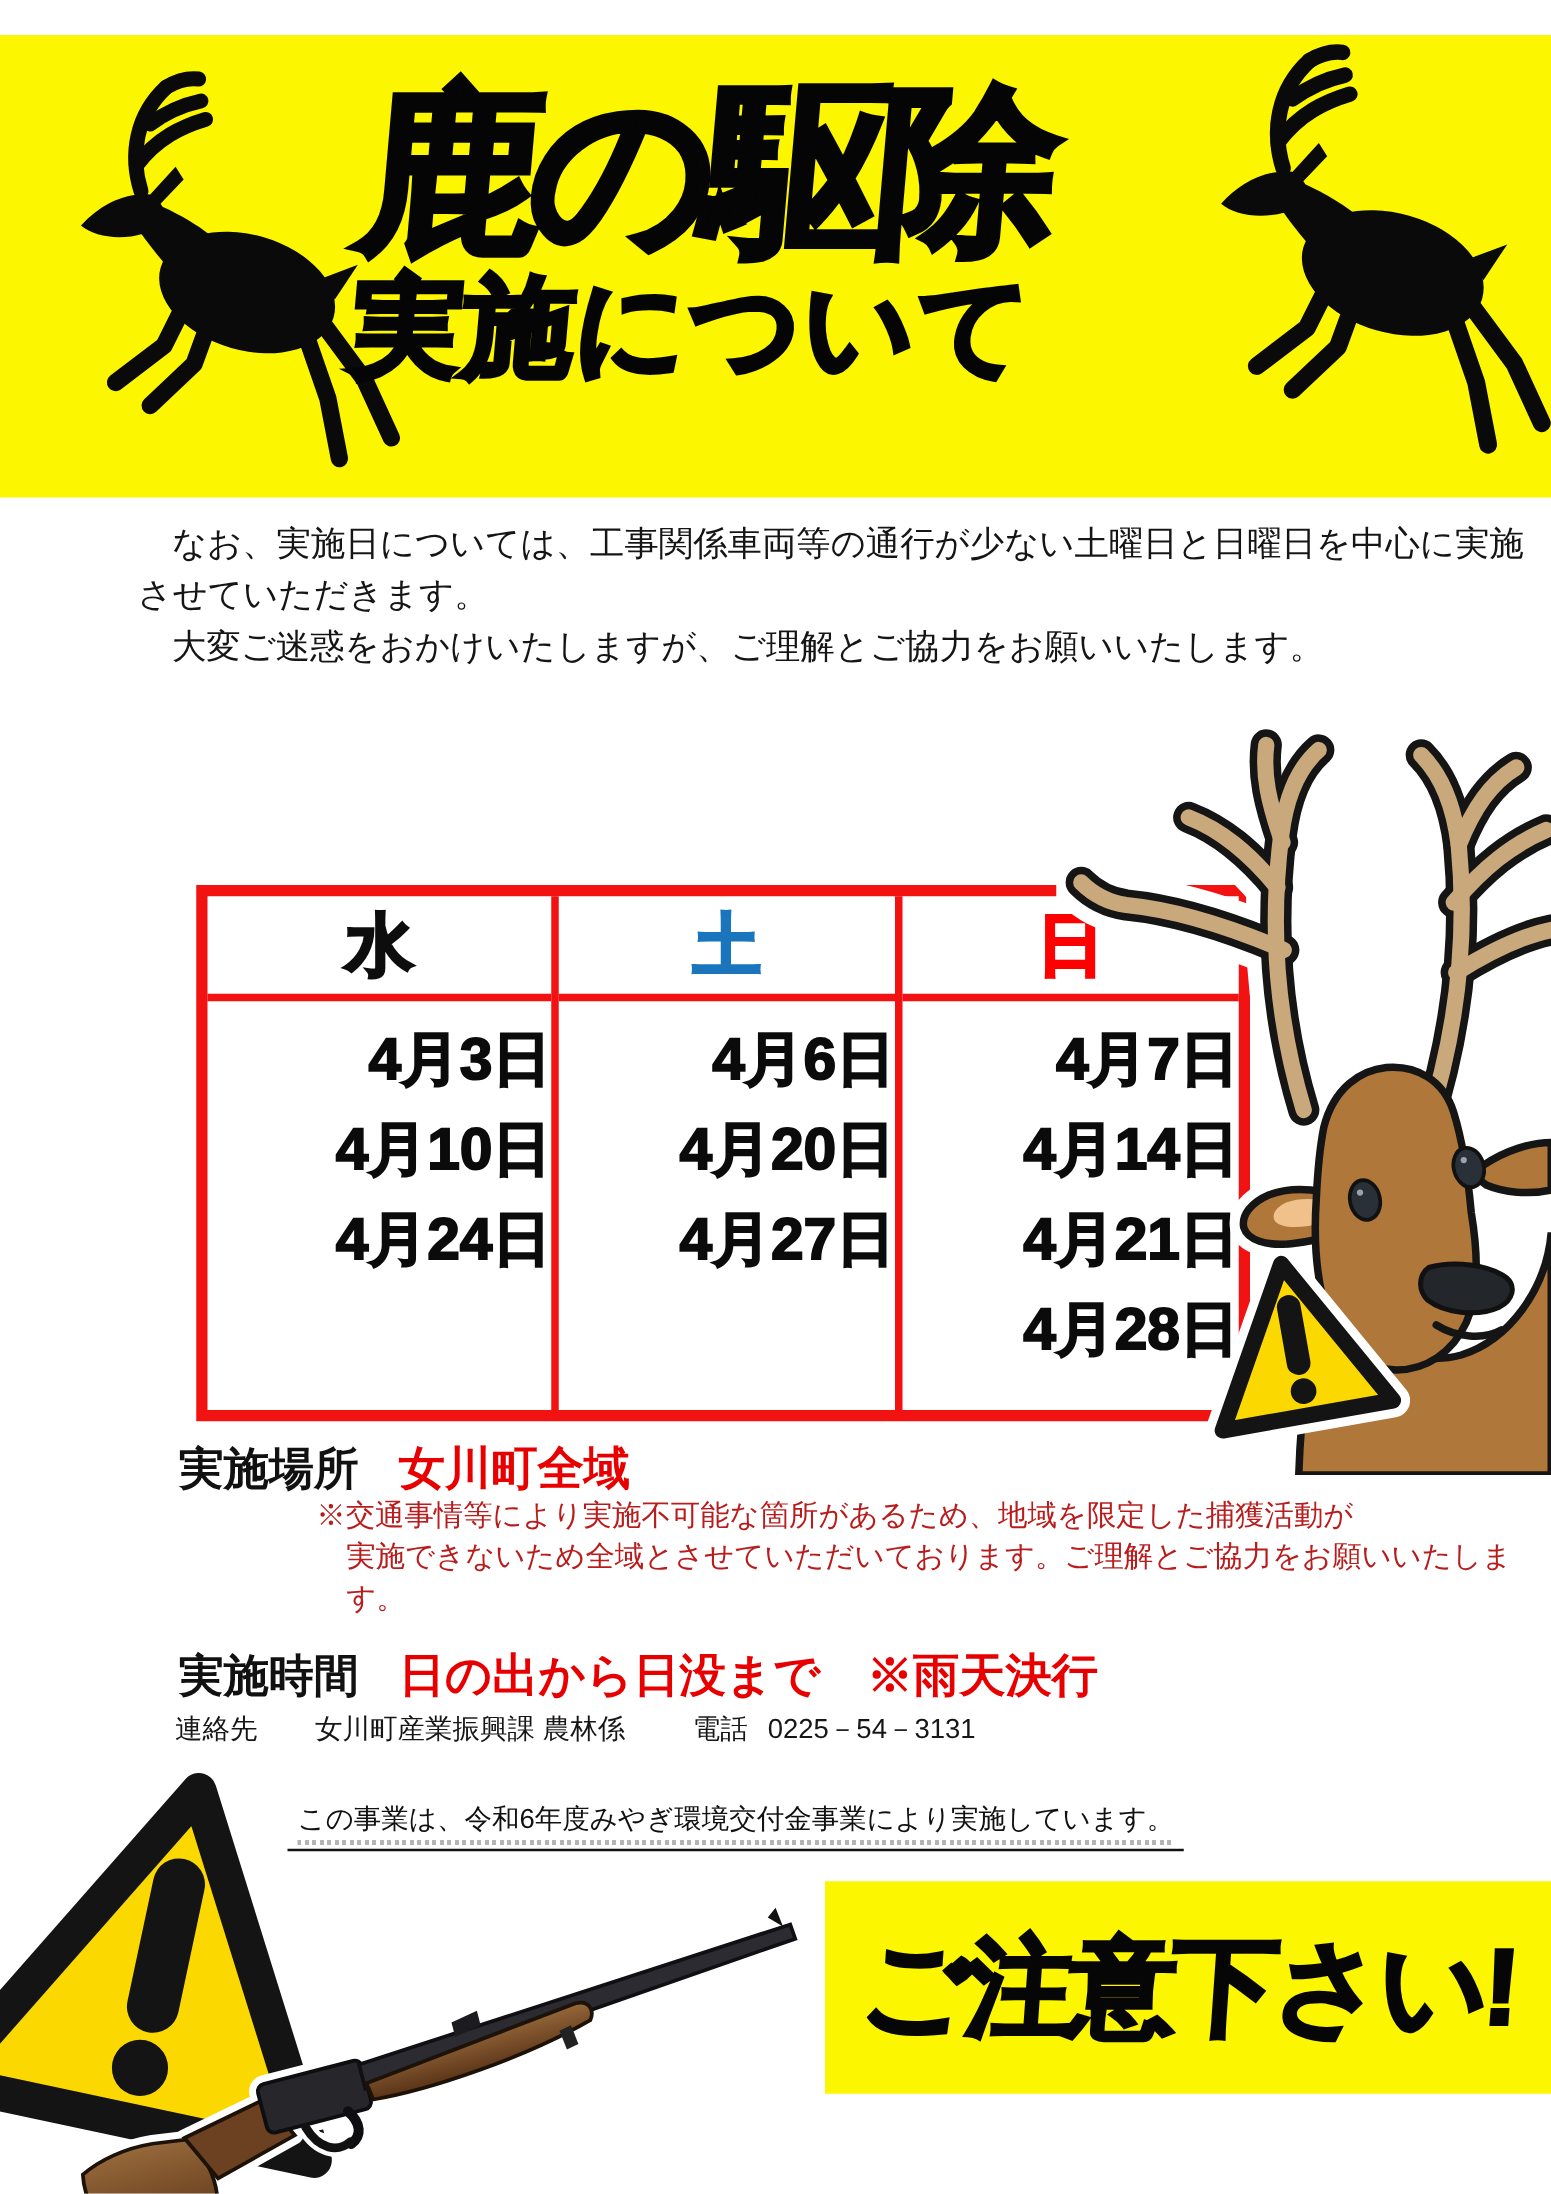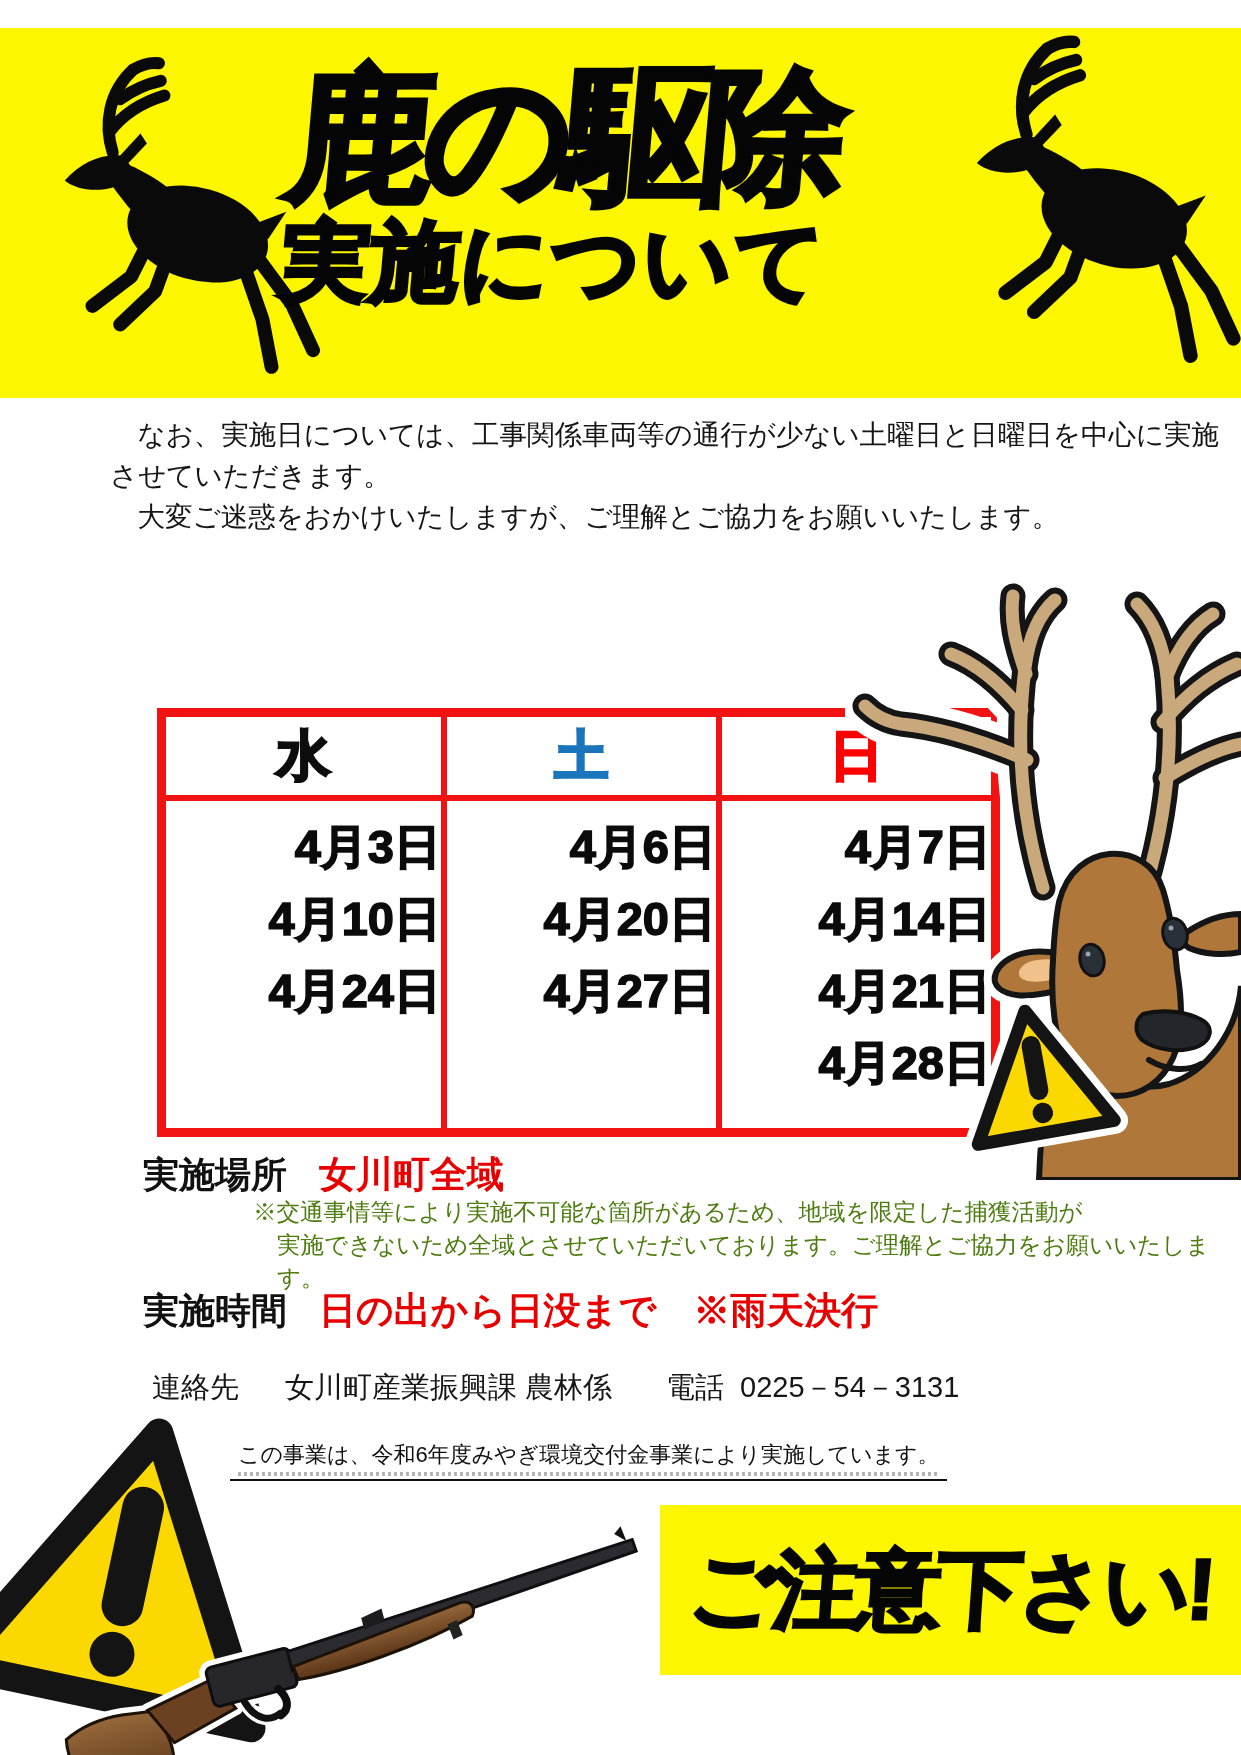"※交通事情等により実施不可能な箇所があるため、地域を限定した捕獲活動が" .loc-notes { color: #4d7c0f -> #b91c1c }
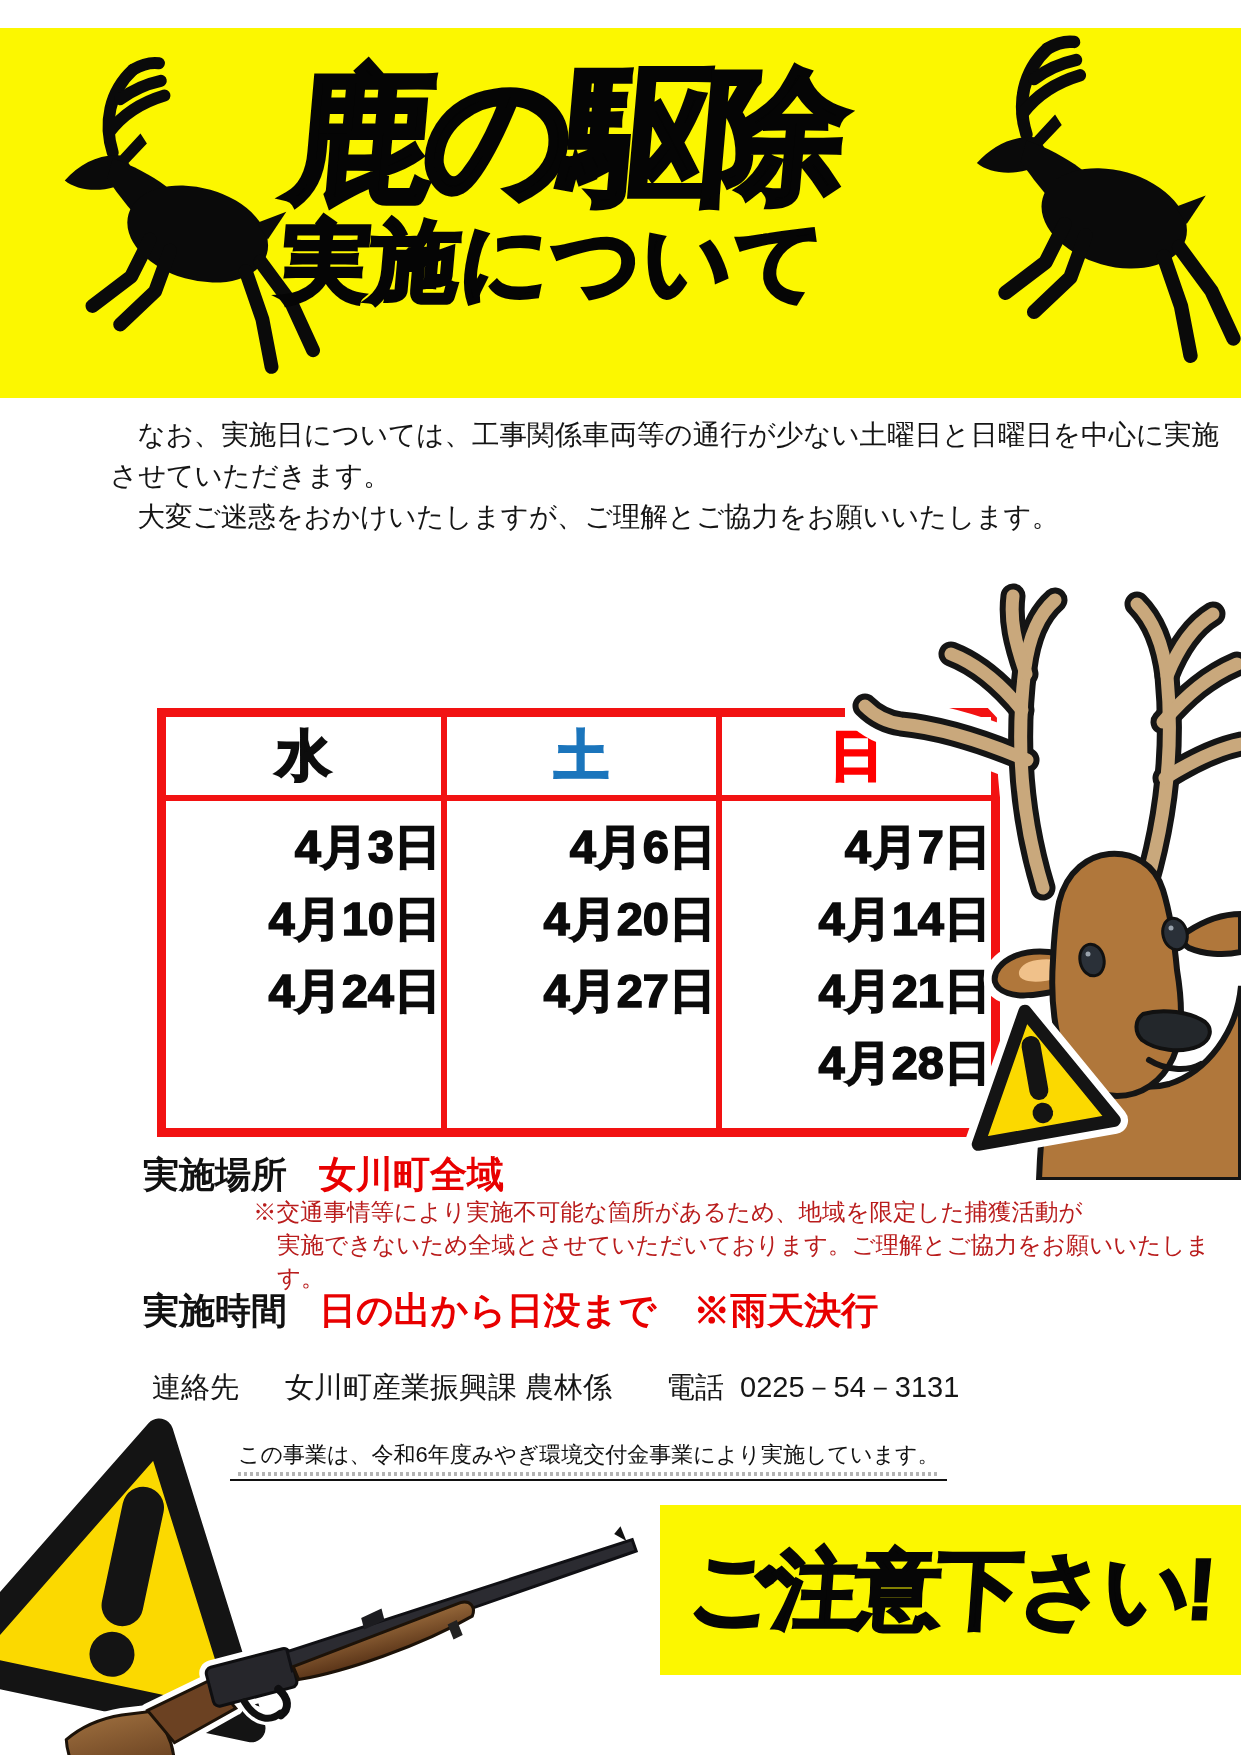"実施時間 日の出から日没まで ※雨天決行" .time-row { top: 1286px -> 1316px }
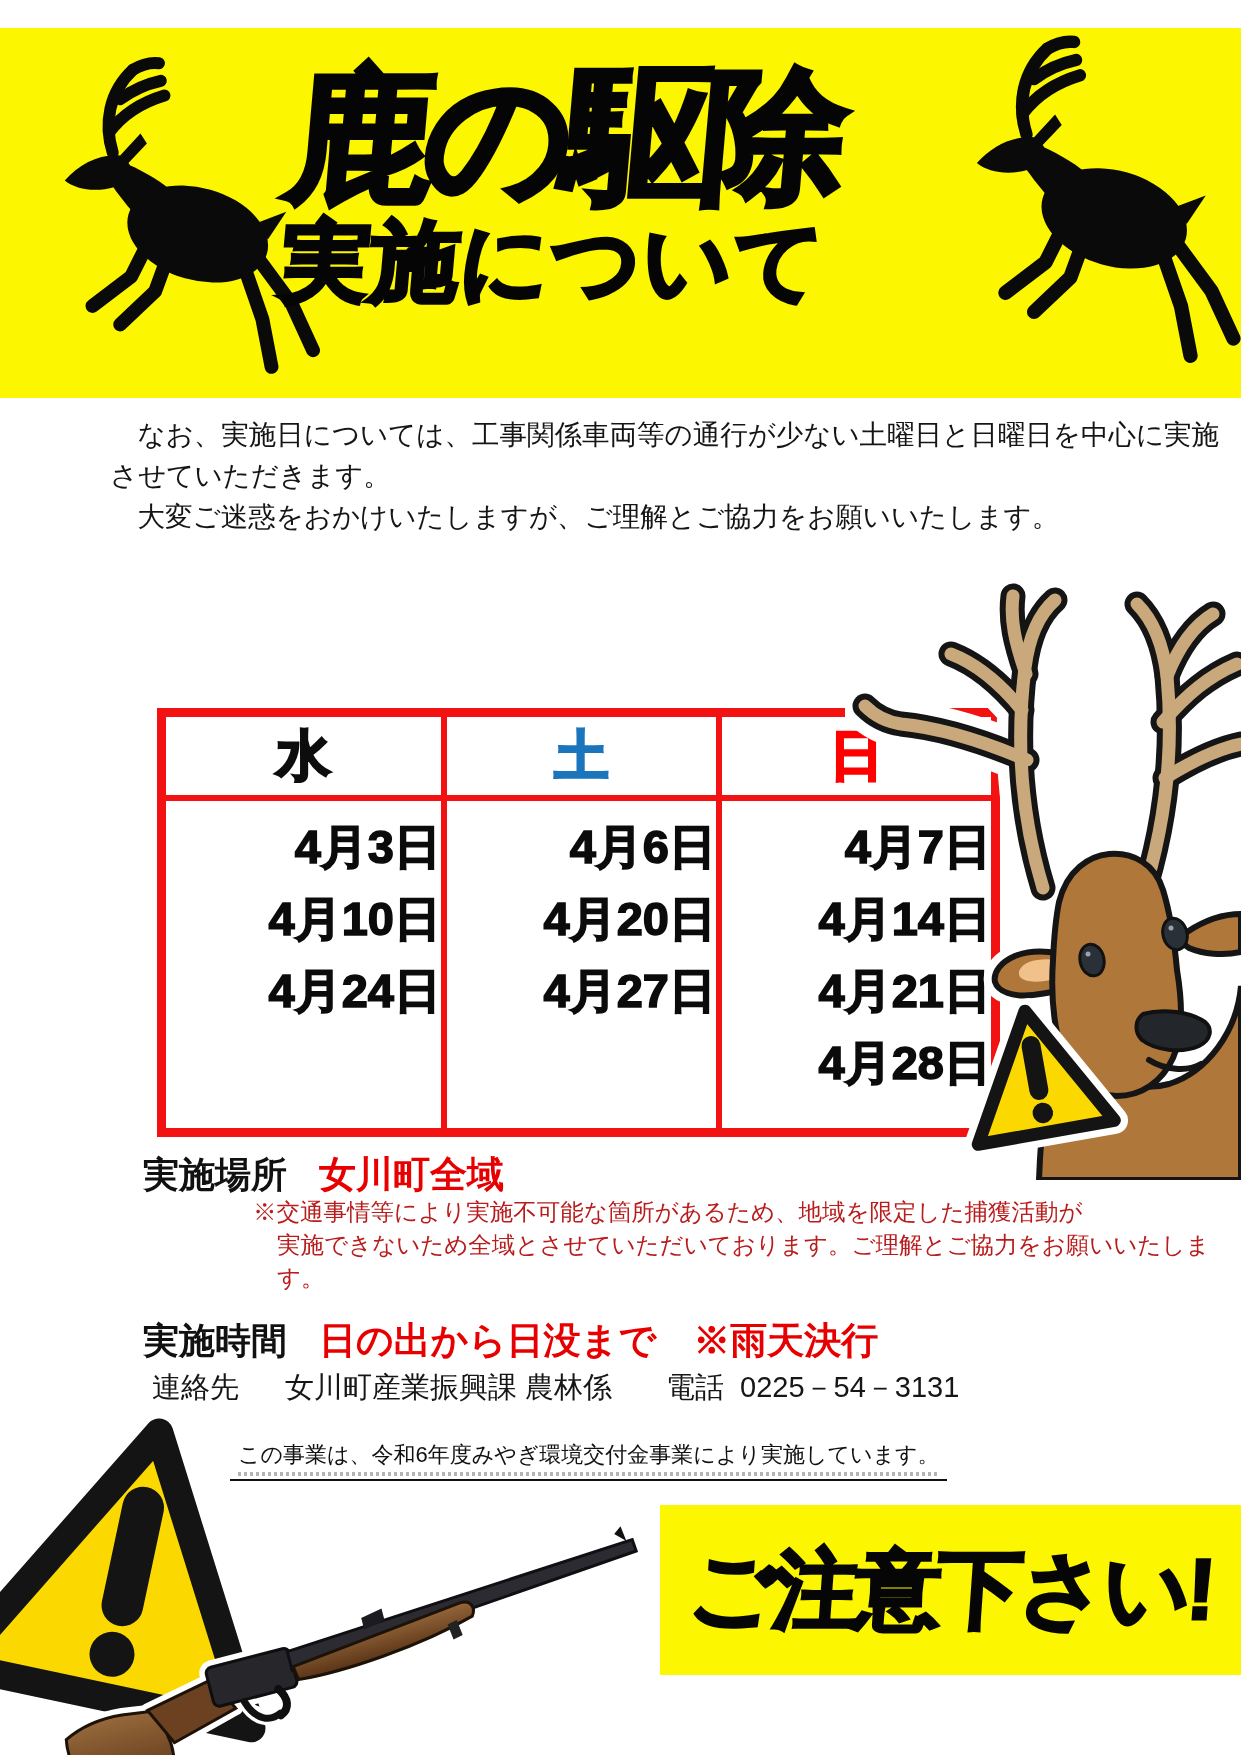"連絡先 女川町産業振興課 農林係 電話 0225－54－3131" .contact-row { font-size: 29px -> 22px; left: 152px -> 140px }
